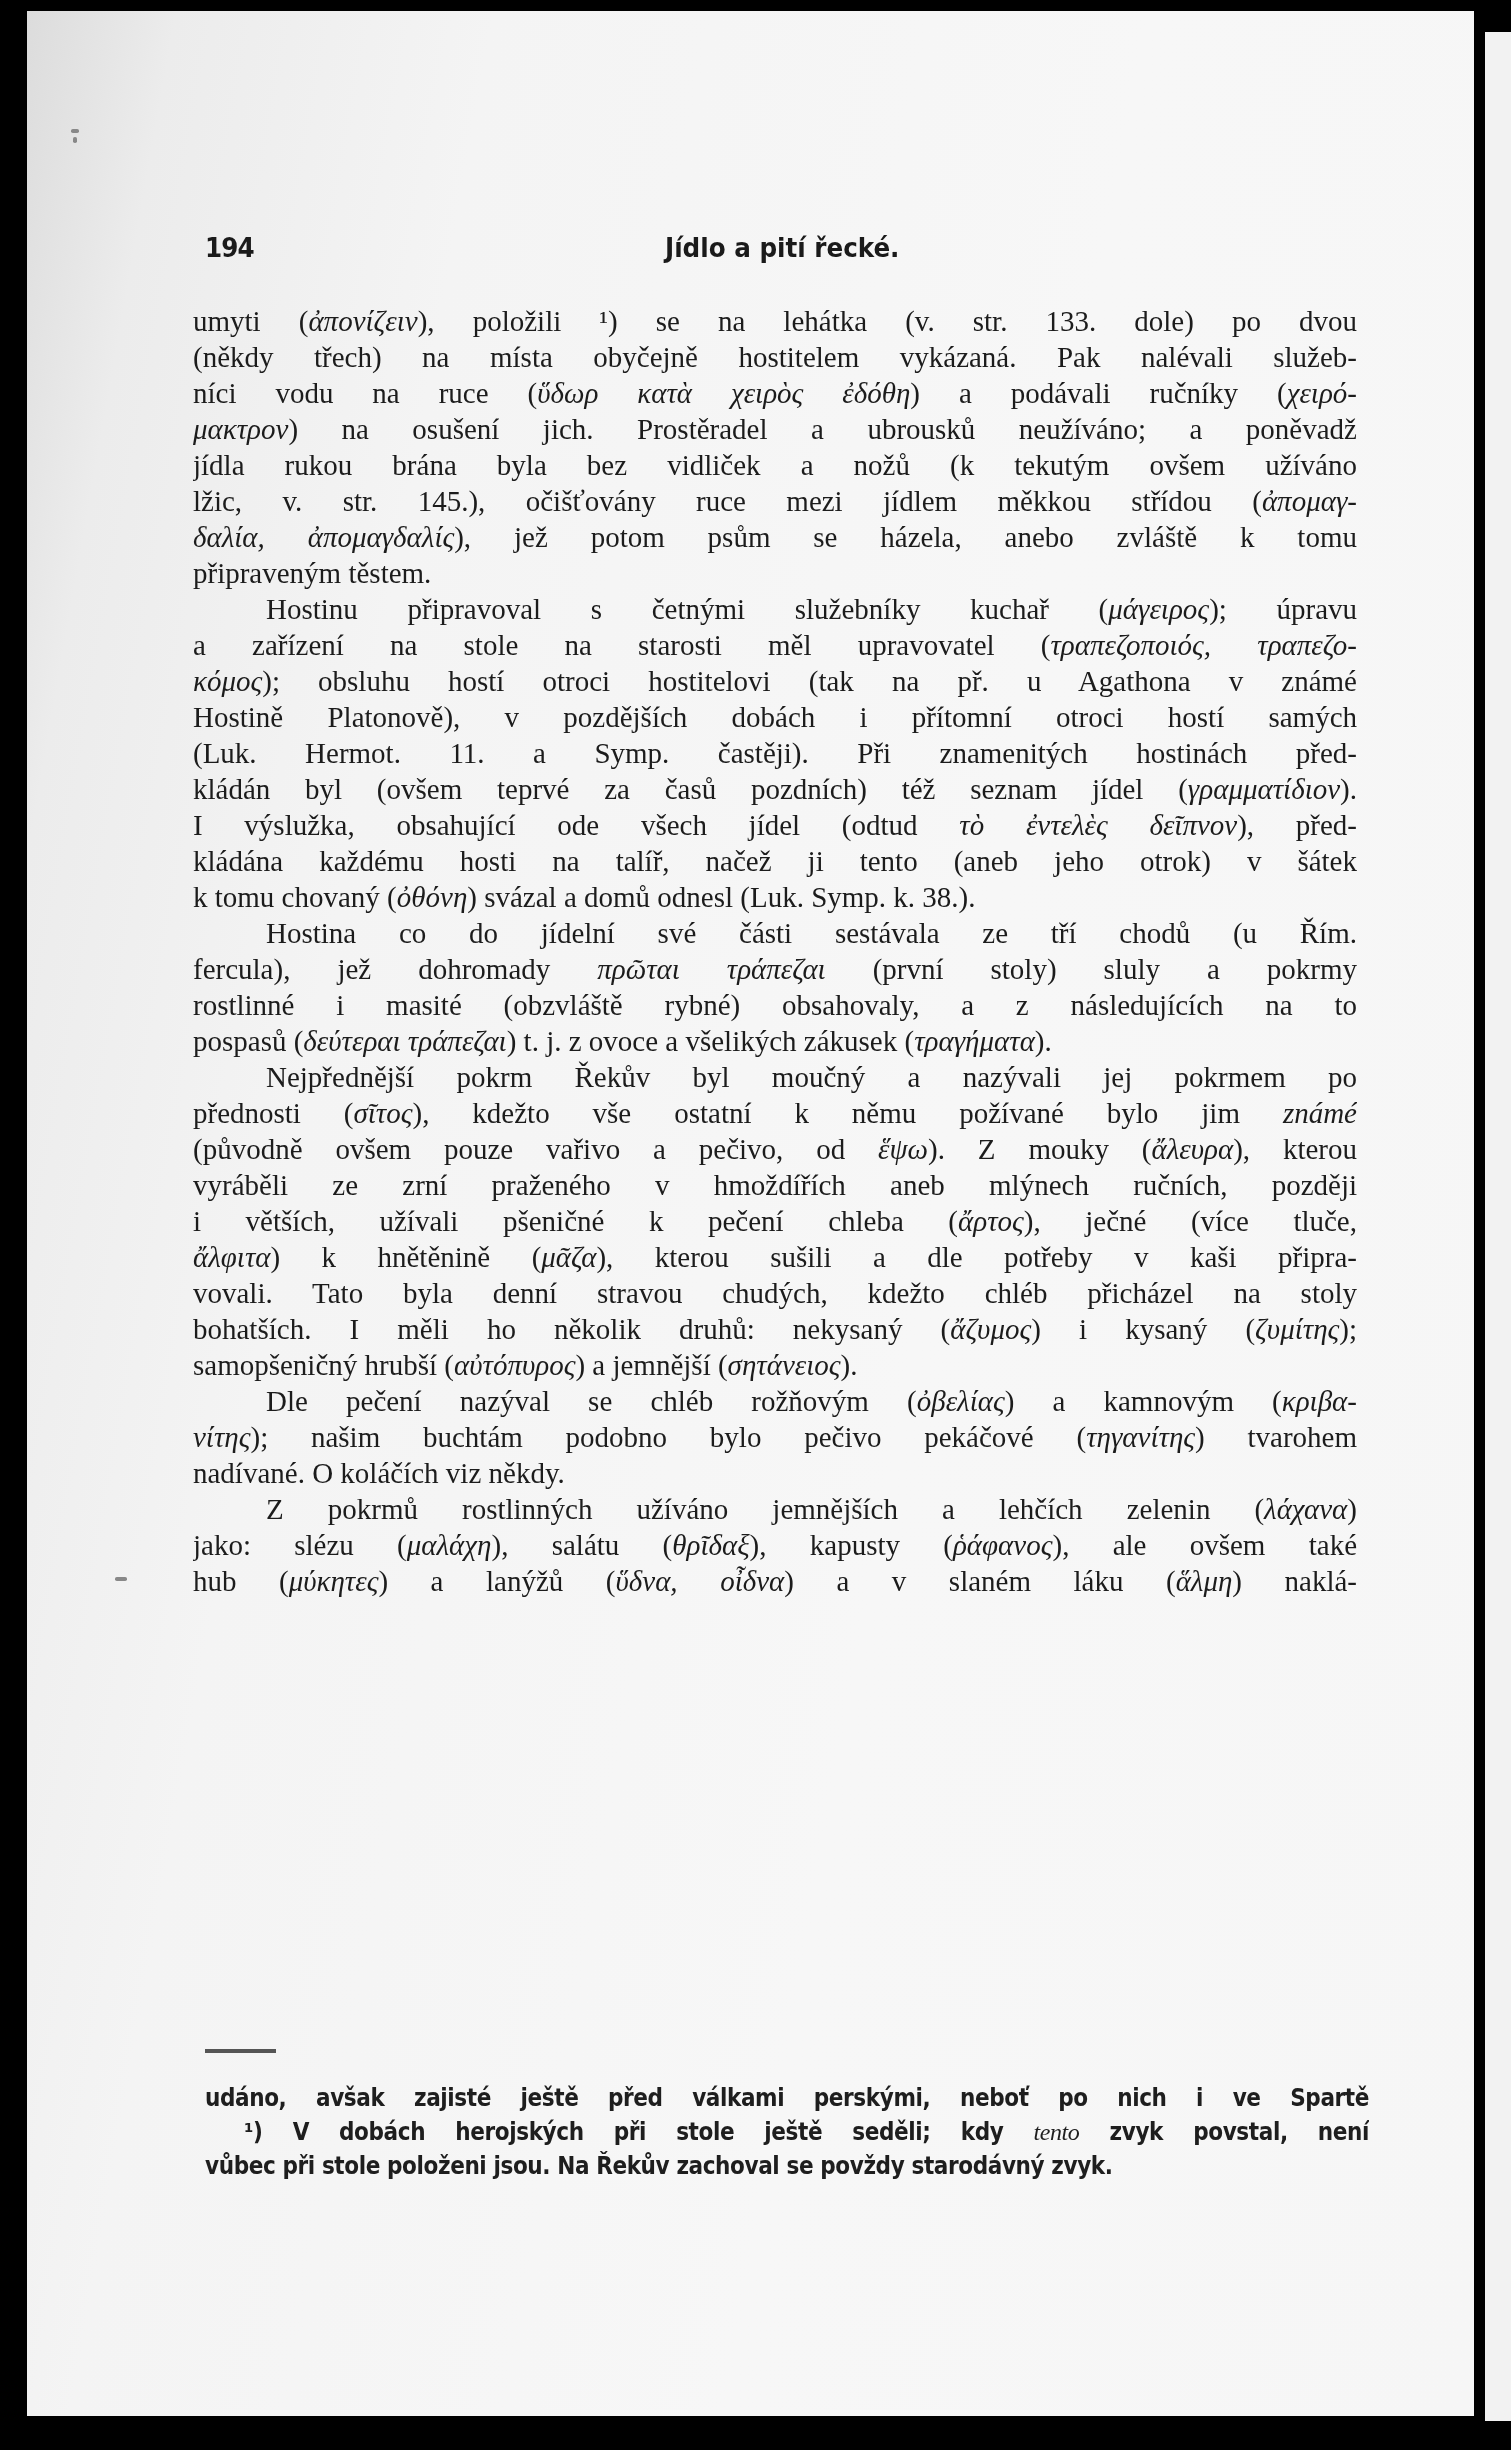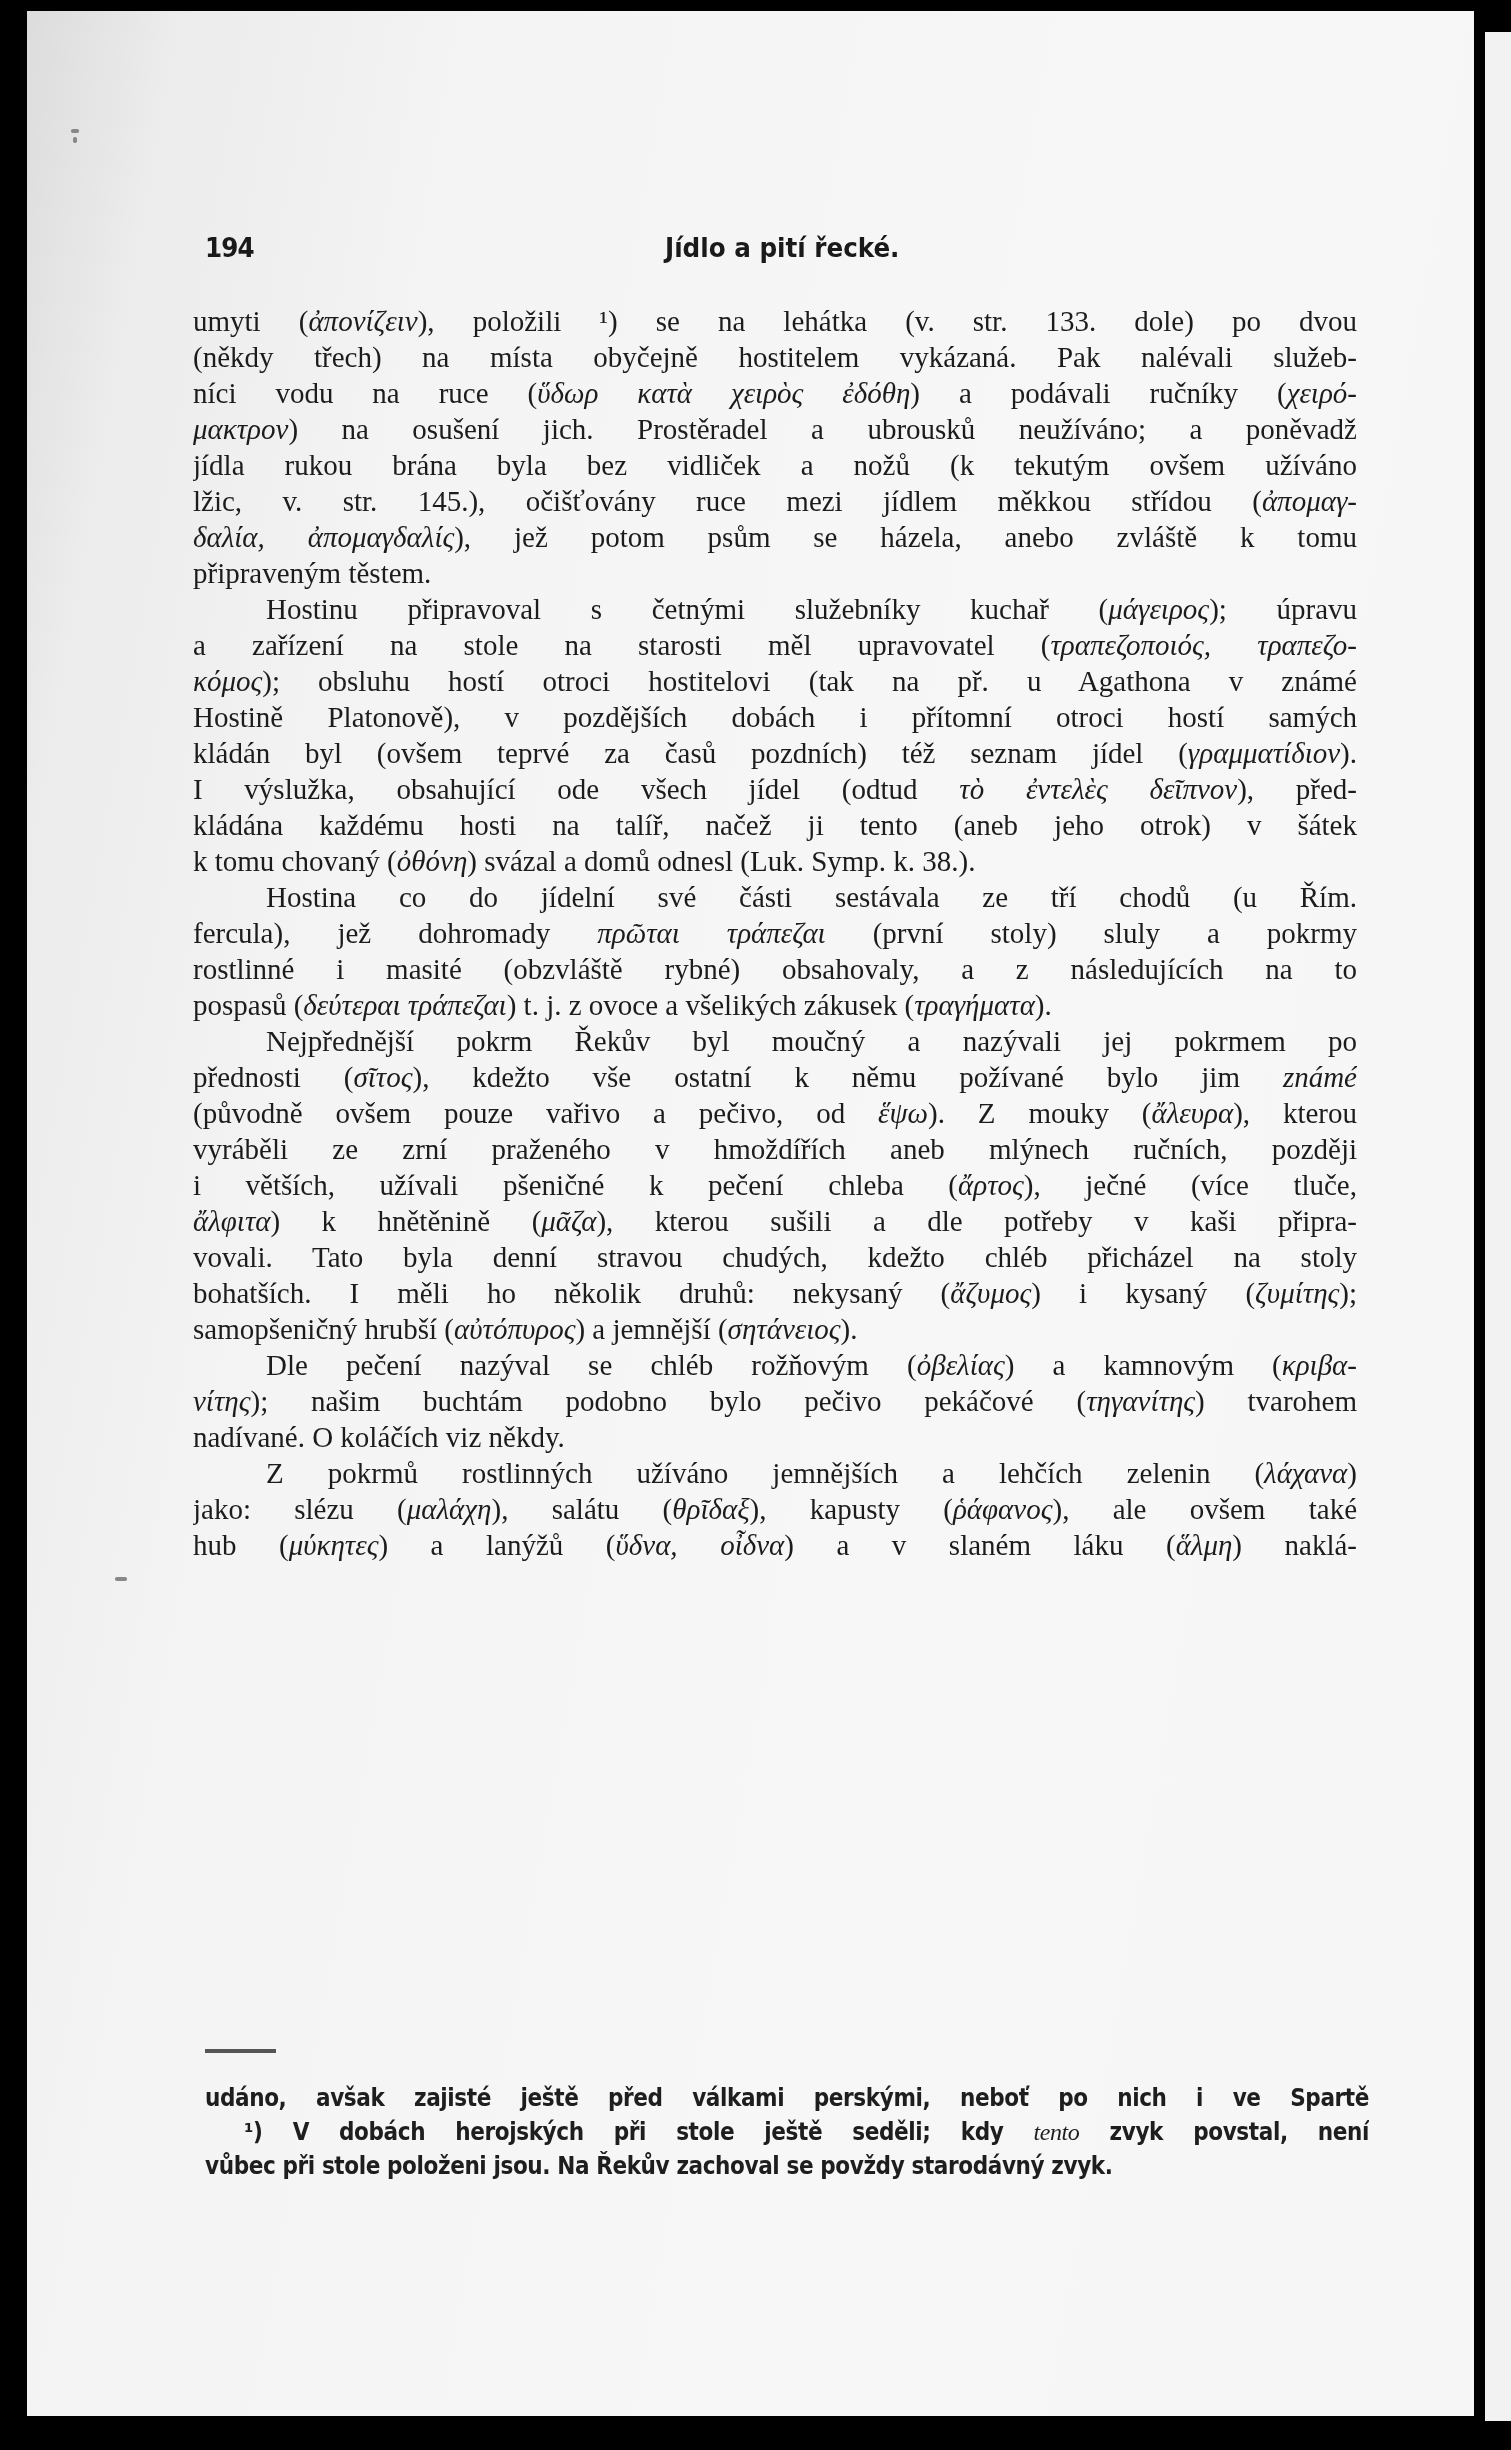"(Luk. Hermot. 11. a Symp." span.line { html: none -> <span>(Luk. Hermot. 11. a Symp. častěji). Při znamenitých hostinách před-</span> }
